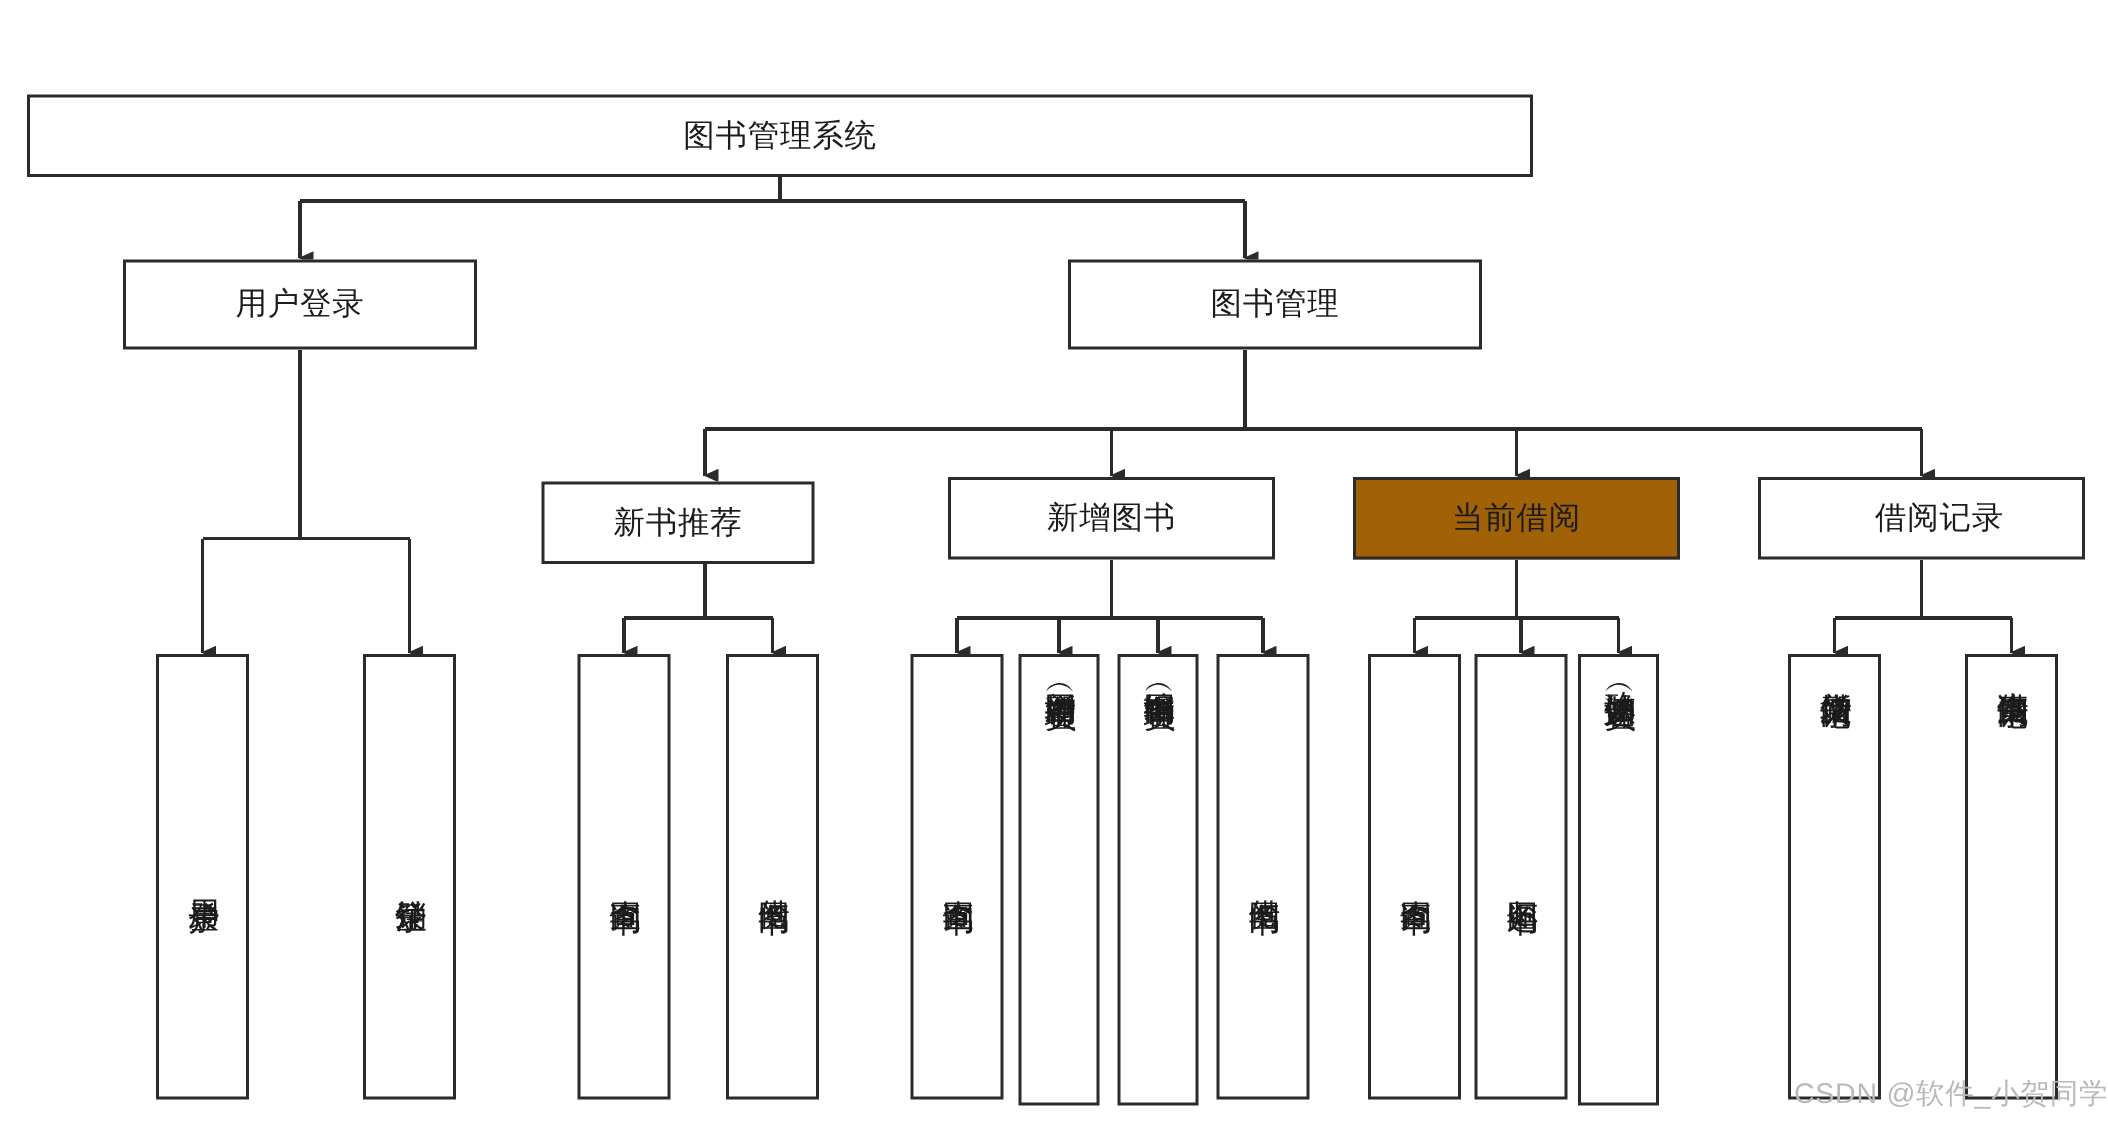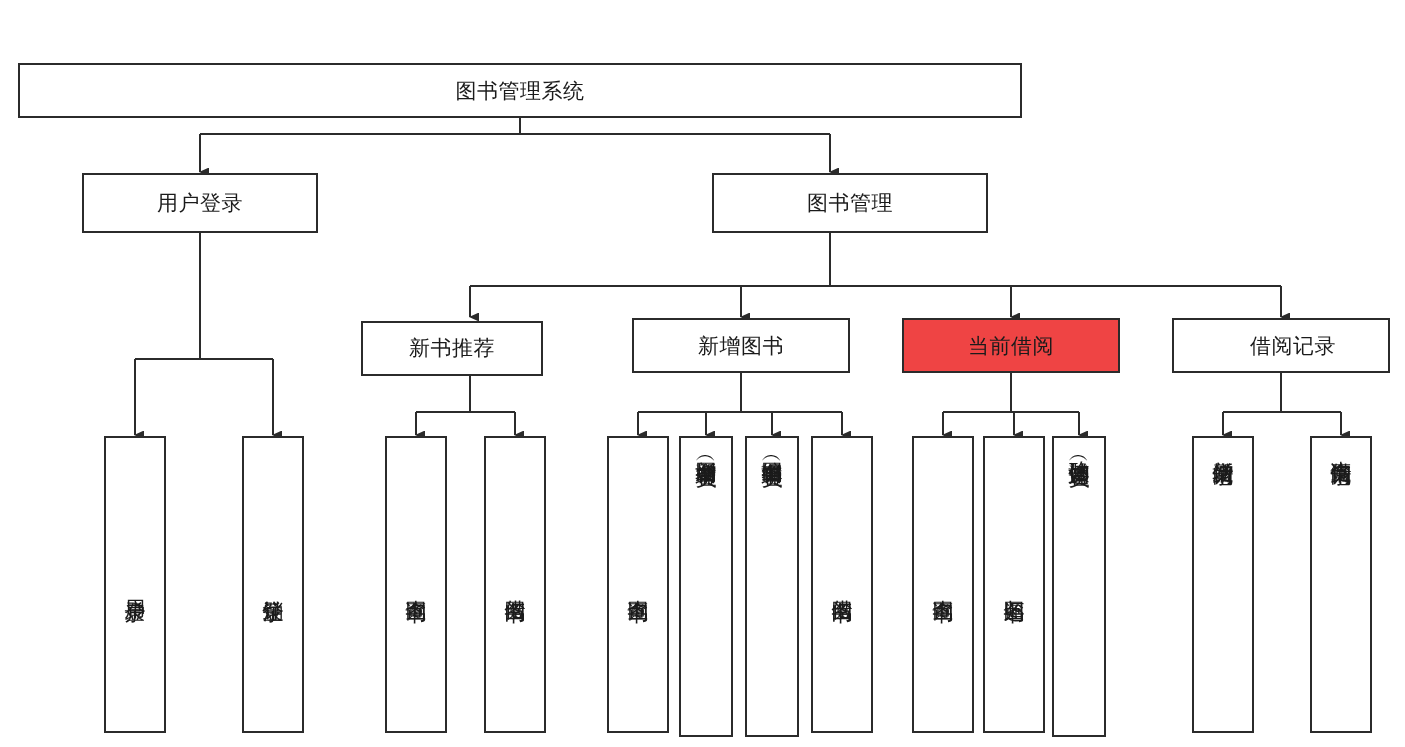"当前借阅" div.node-box { background: #ef4444 -> #a16207 }
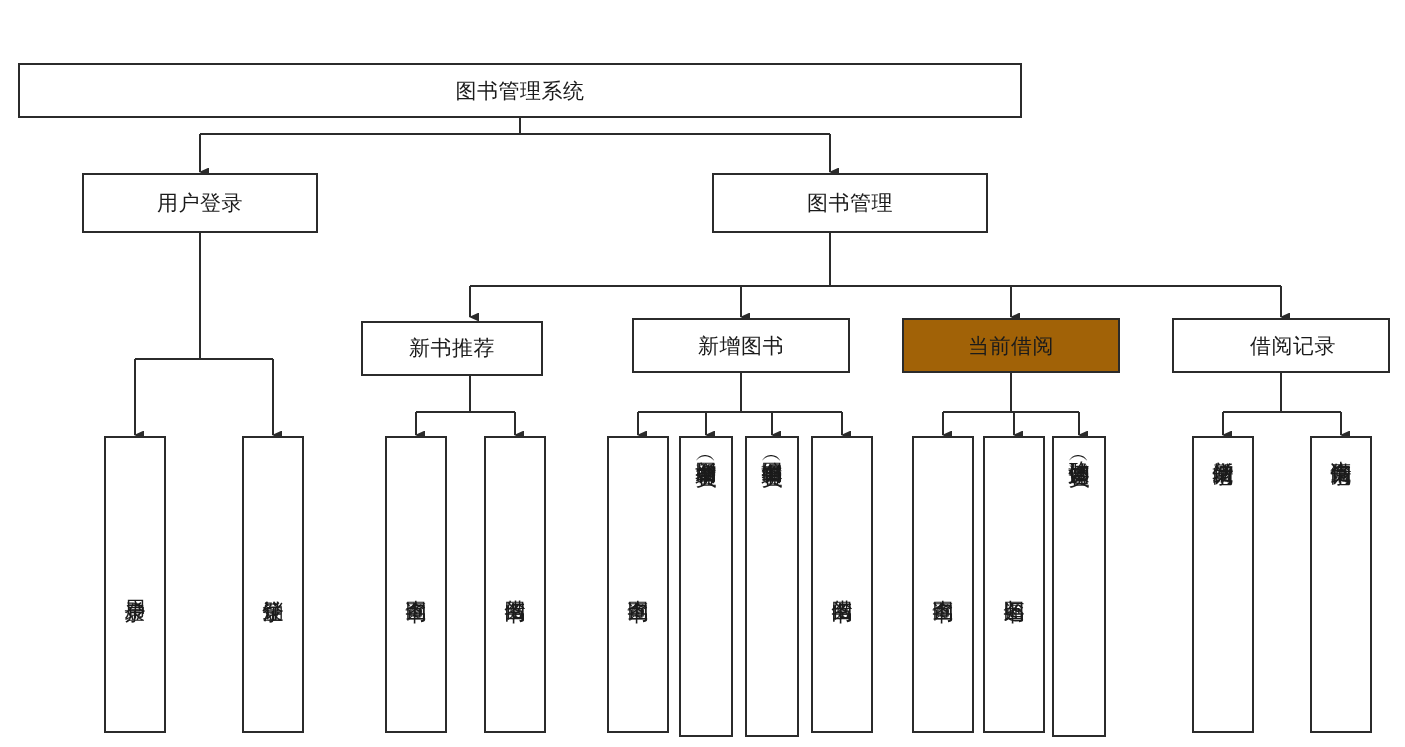"CSDN @软件_小贺同学" div.watermark { html: none -> <div>CSDN @软件_小贺同学</div> }
